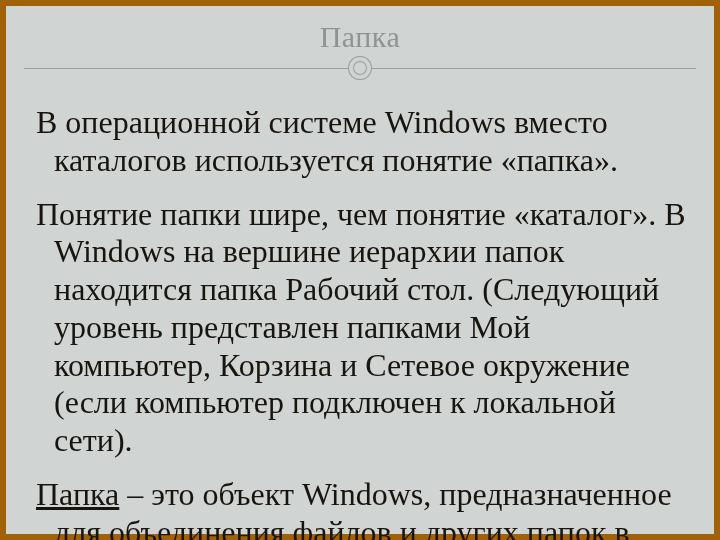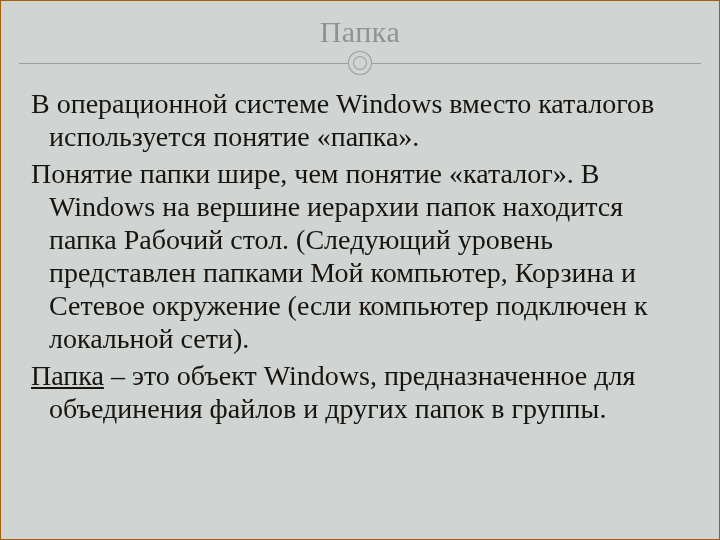"Папка" .slide { border: 1px solid #a16207 -> 6px solid #a16207 }
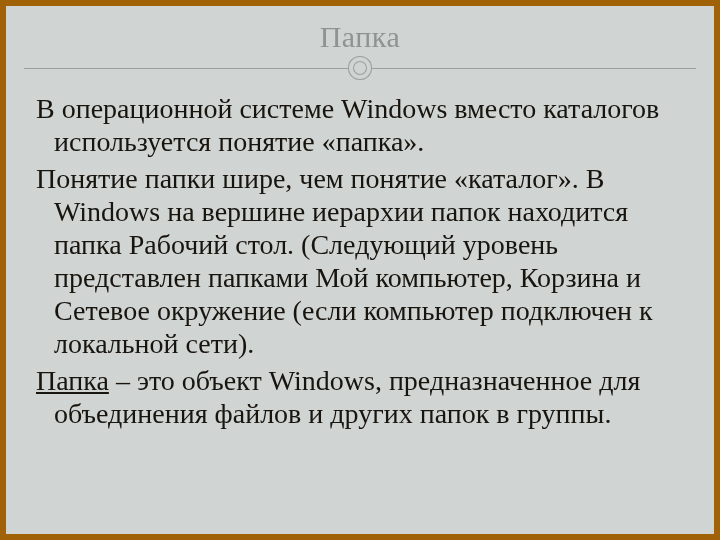"В операционной системе Windows вместо" .para { font-size: 28px -> 32px; margin: 4px 0 4px 0 -> 16px 0 4px 0 }
